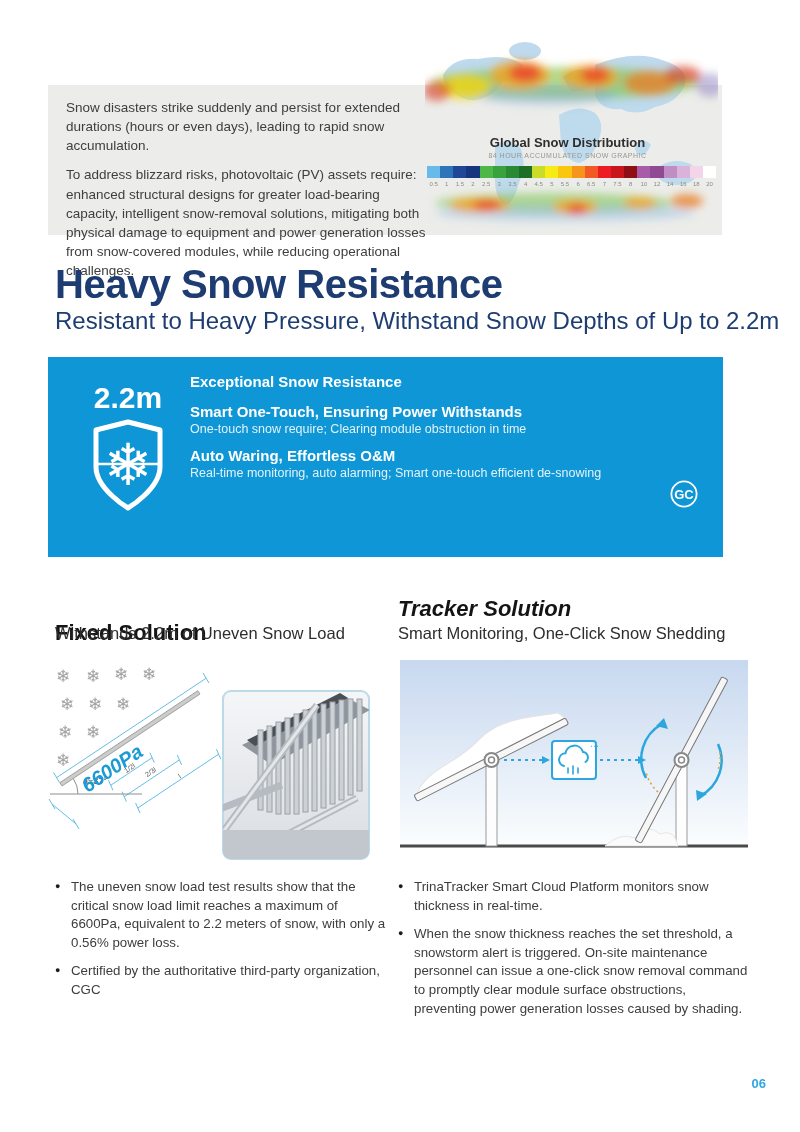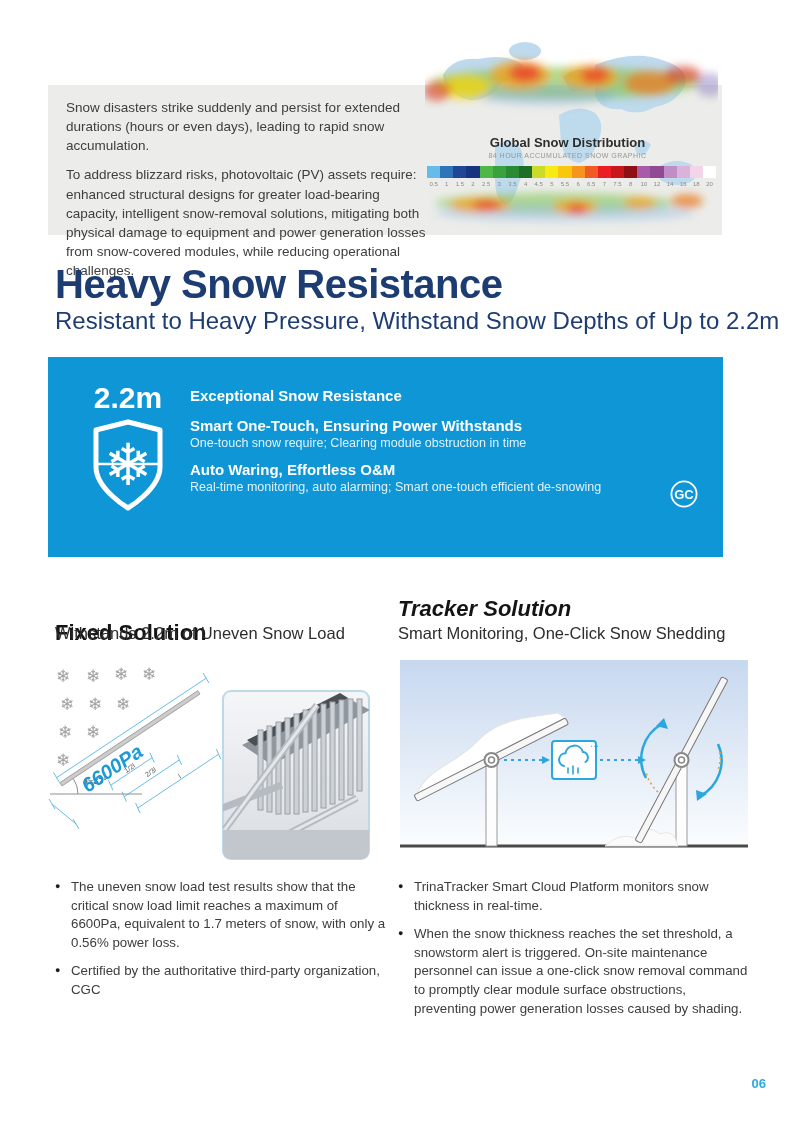"Exceptional Snow Resistance" .features { top: 30px -> 16px }
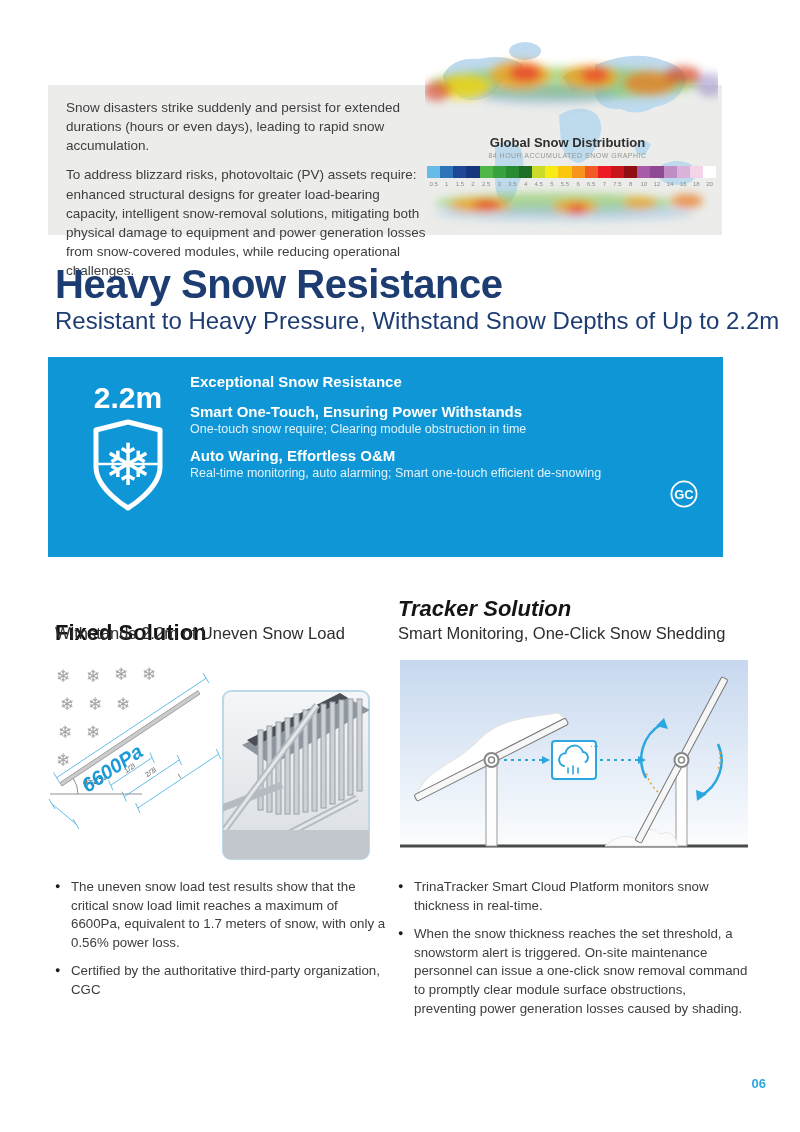"The uneven snow load test" li.bullet-item { text: 1.7 -> 2.2 }
